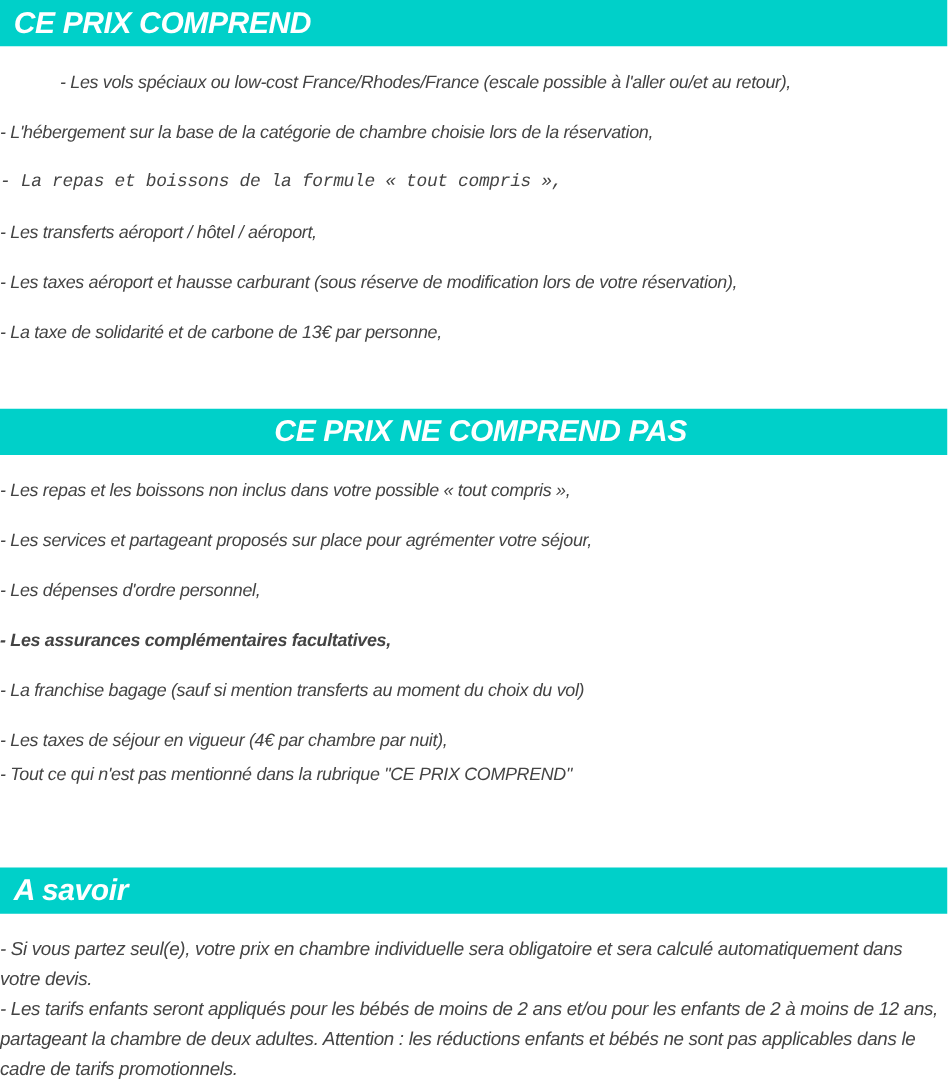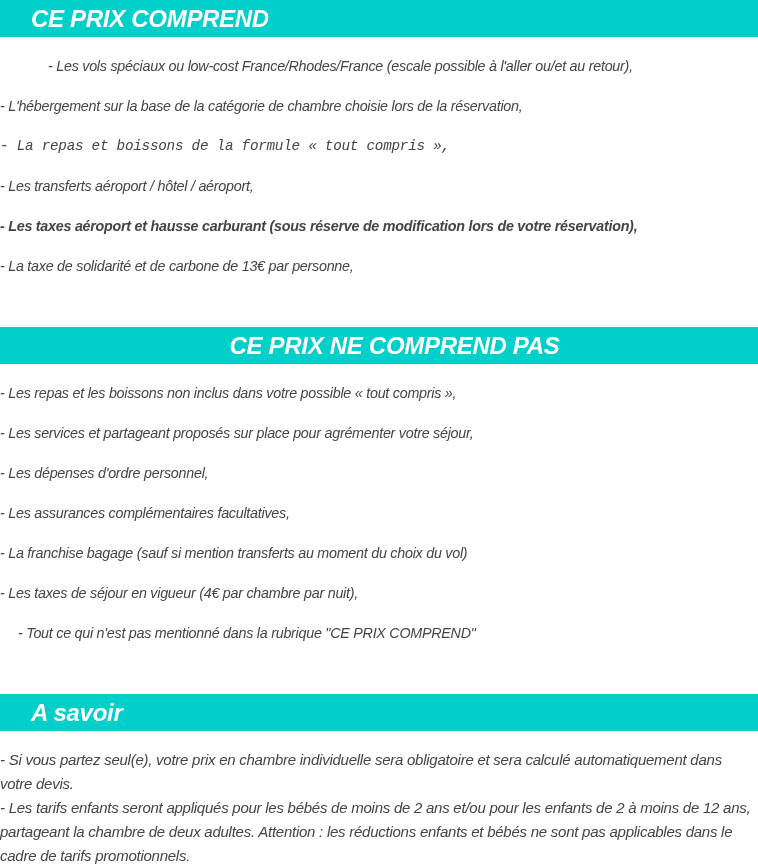"CE PRIX COMPREND" .section-bar { padding-left: 31px -> 11px }
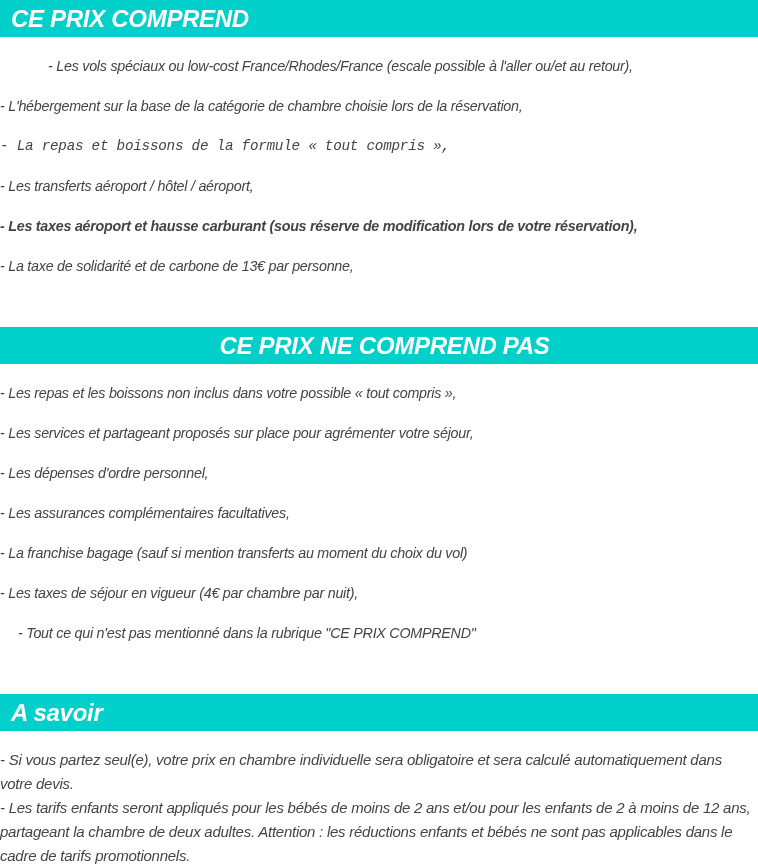"- Les taxes aéroport et" div.list-item { font-weight: bold -> none }
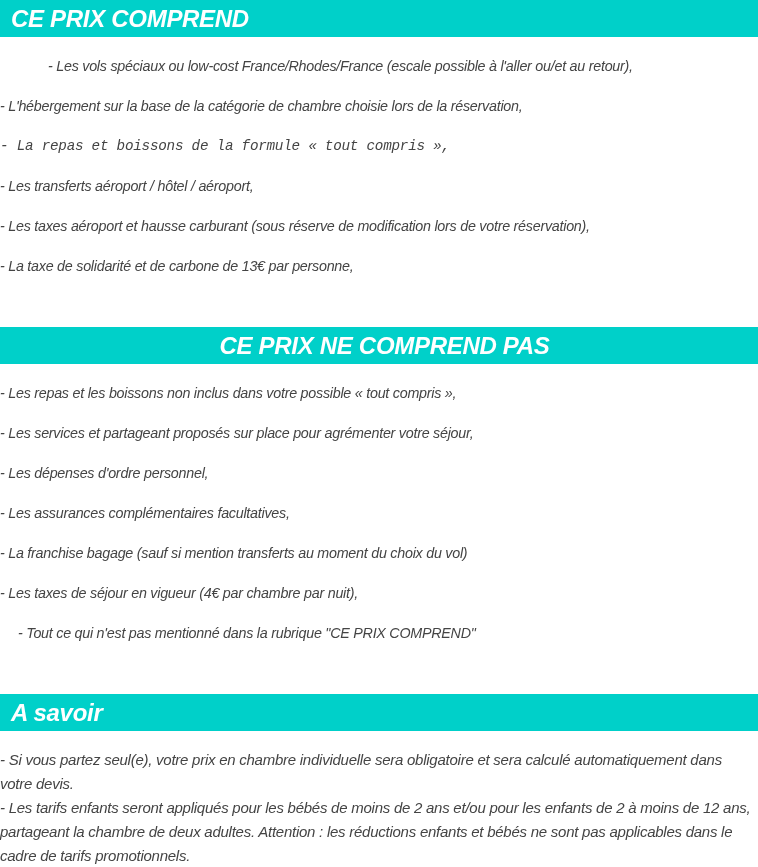"- Les assurances complémentaires" div.list-item { font-weight: none -> bold }
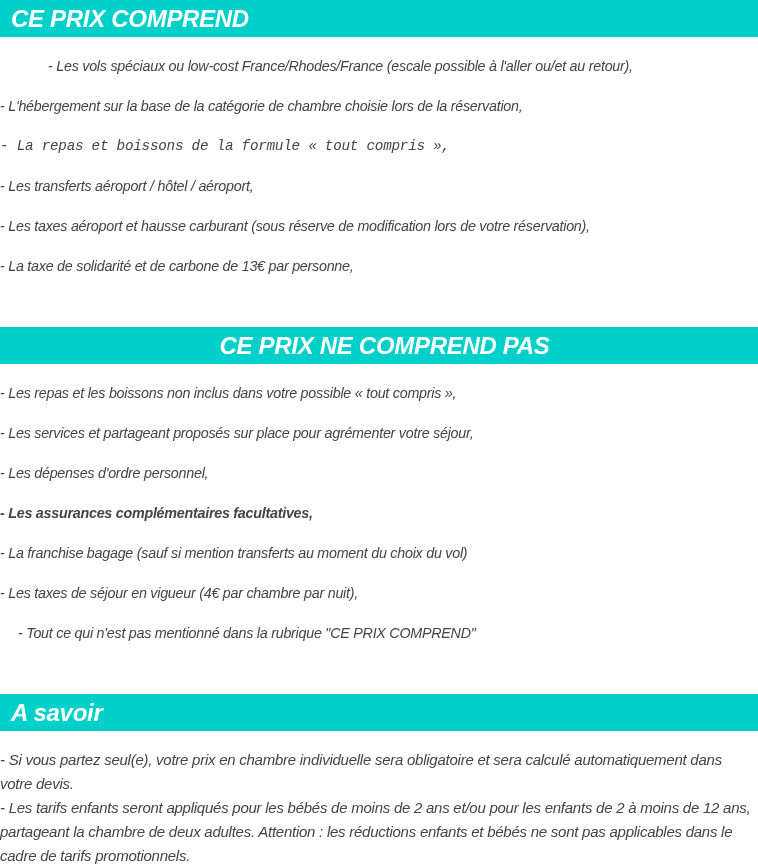"- Tout ce qui n'est" div.list-item { padding-left: 18px -> none; top: 621px -> 608px }
